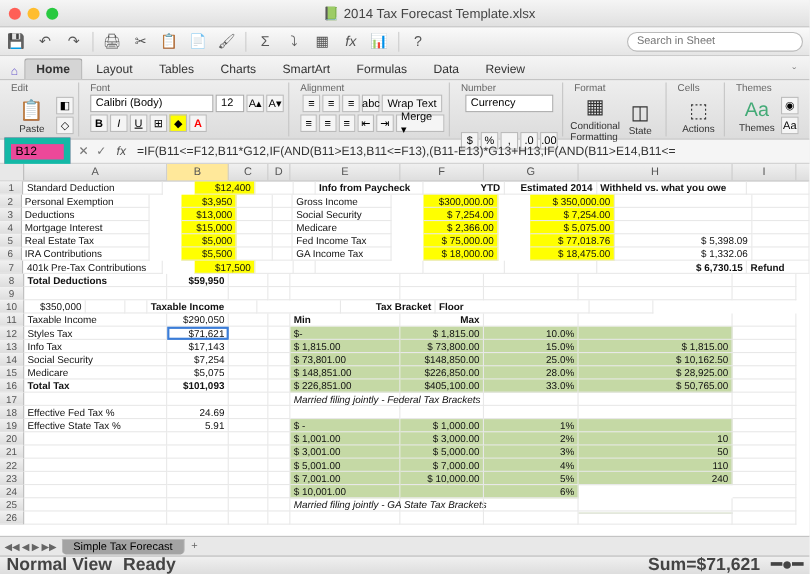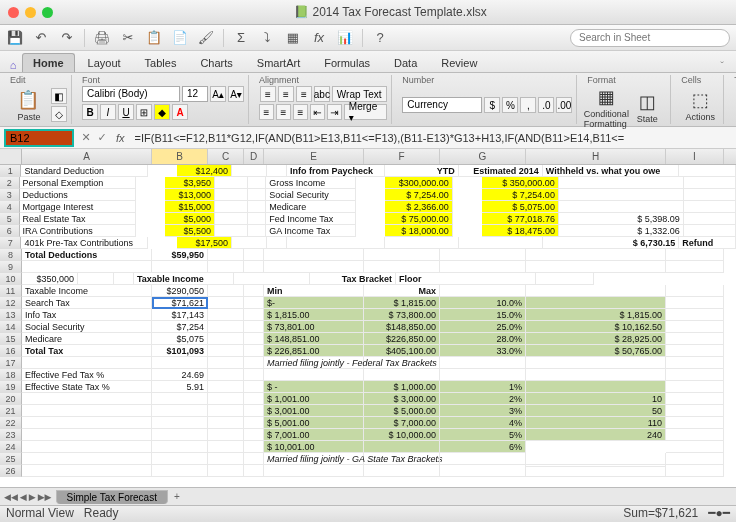"Calibri (Body)" div.fontsel { width: 98px -> 112px }
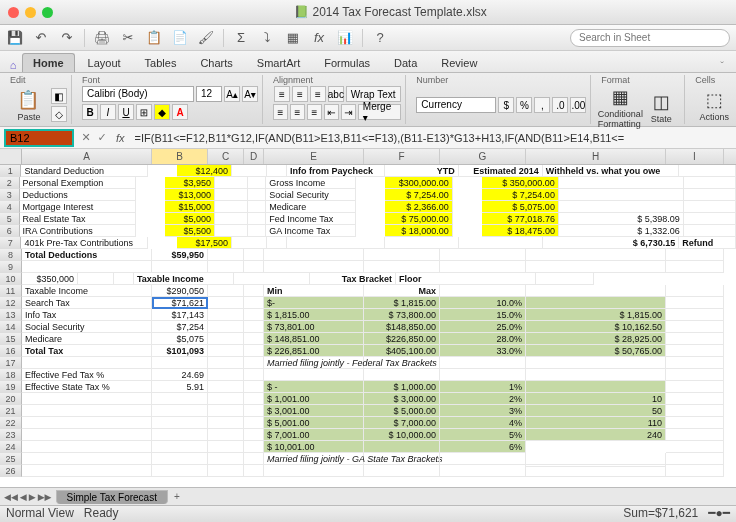"Currency" div.ctrls { flex-direction: row -> column; gap: 2px -> 18px }
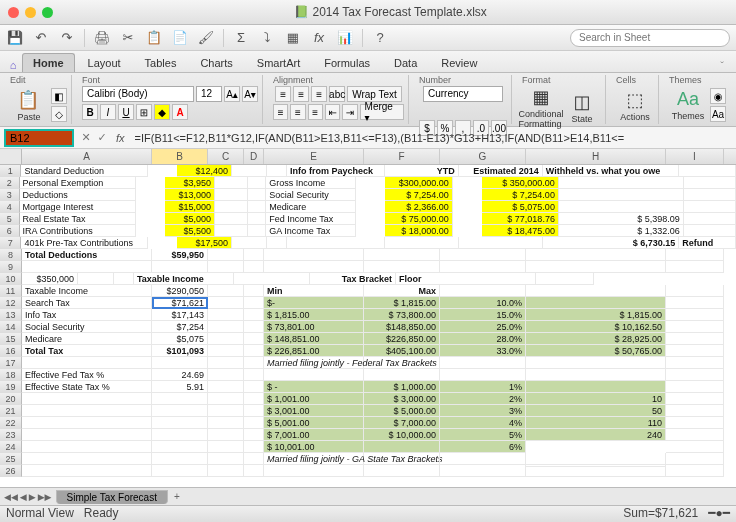"B12" .namebox { background: #c2410c -> #ec4899; border: 2px solid #14b8a6 -> 6px solid #14b8a6; width: 70px -> 60px }
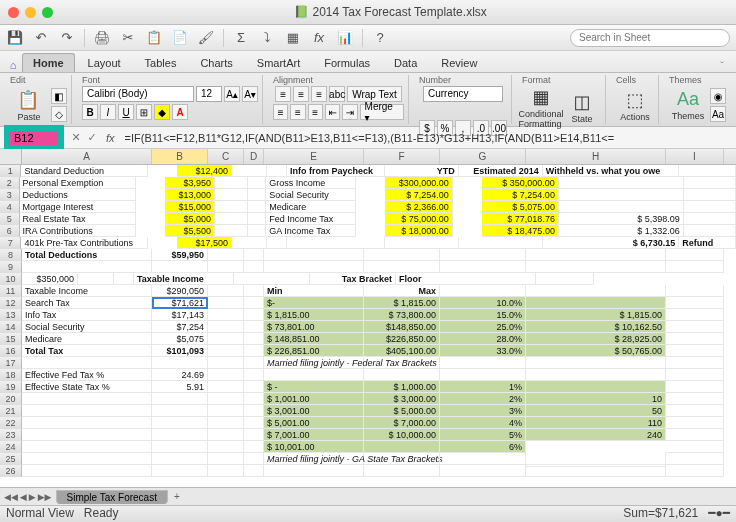"Search Tax" div.cell { text: Search -> Styles }
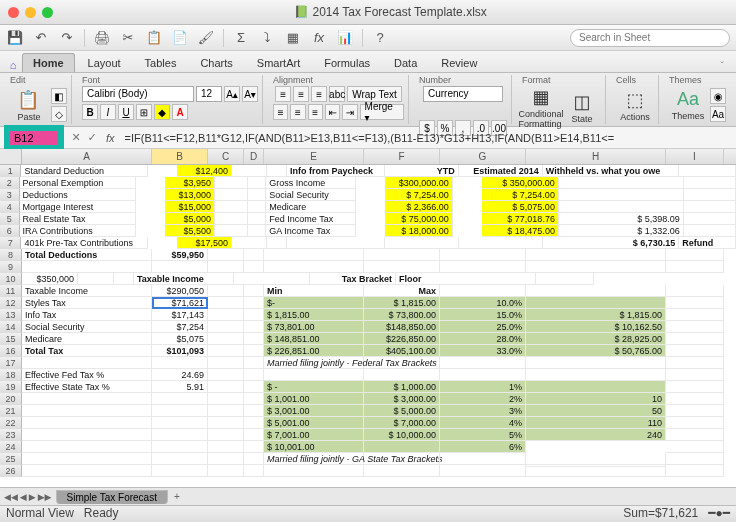"Normal View" .status { align-items: flex-start -> flex-end; font-size: 12px -> 16px; font-weight: none -> bold }
